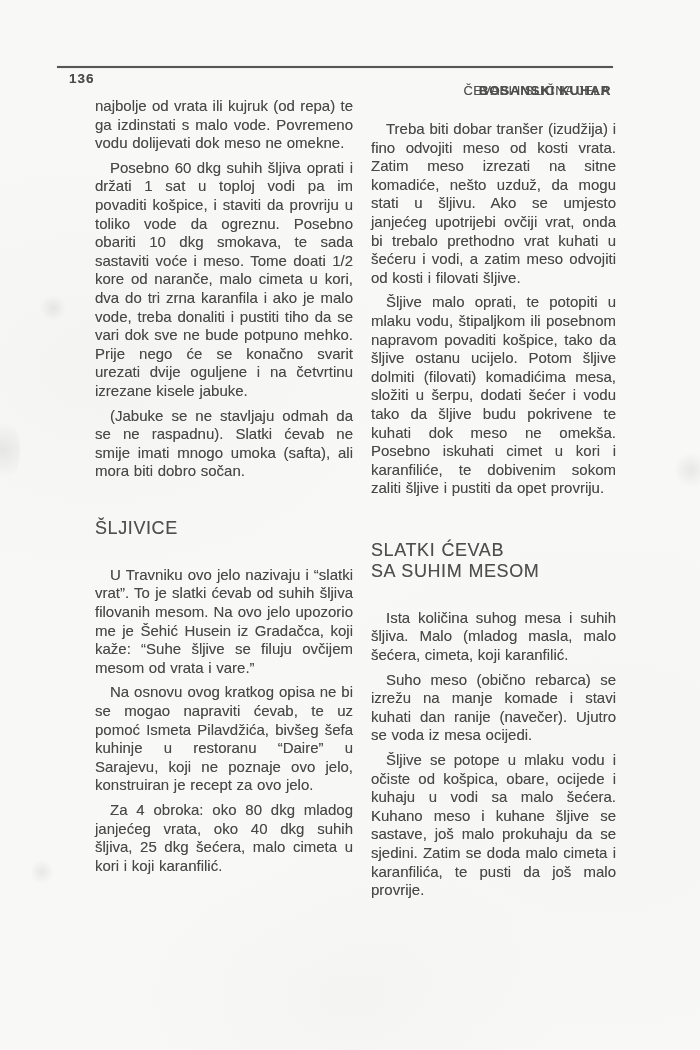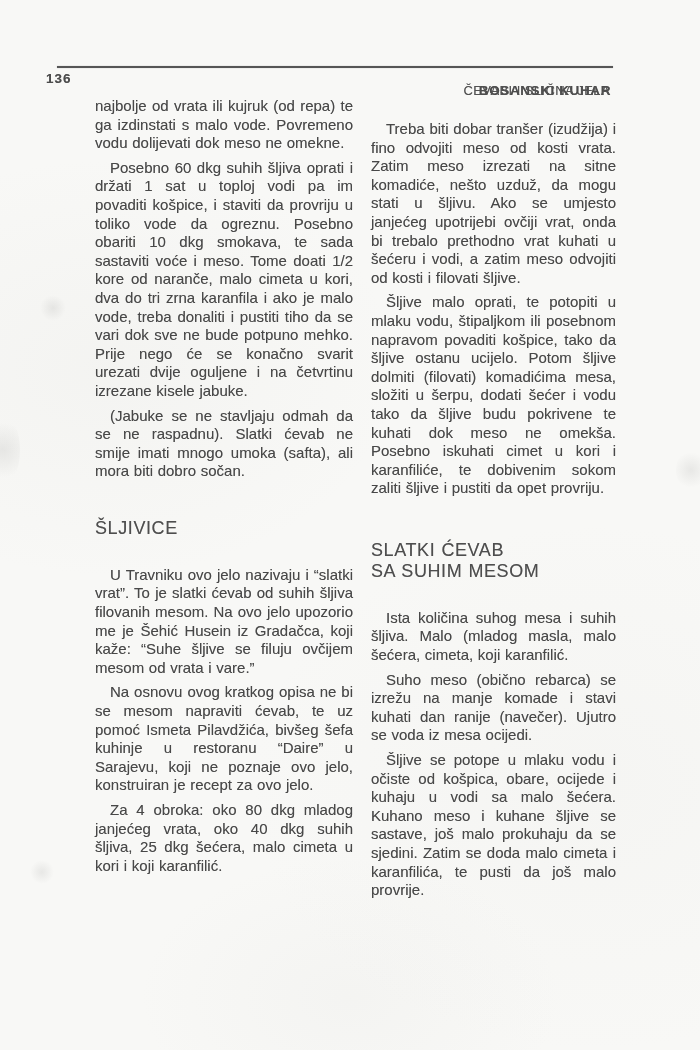"136" .page-number { left: 46px -> 69px }
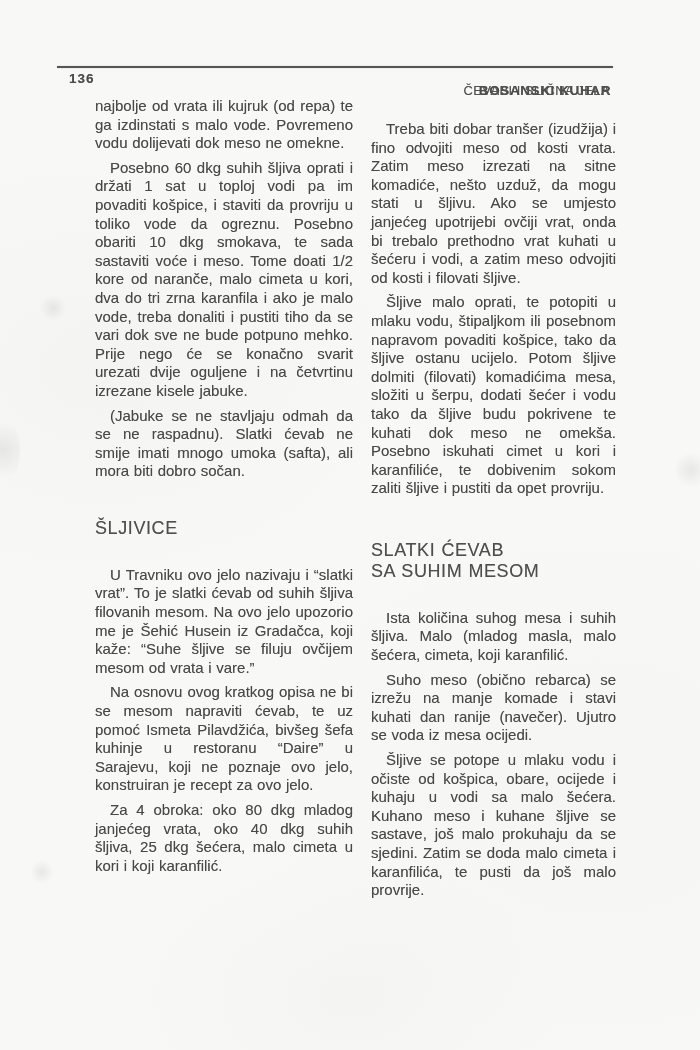"Na osnovu ovog kratkog opisa" p.para { text: mesom -> mogao }
